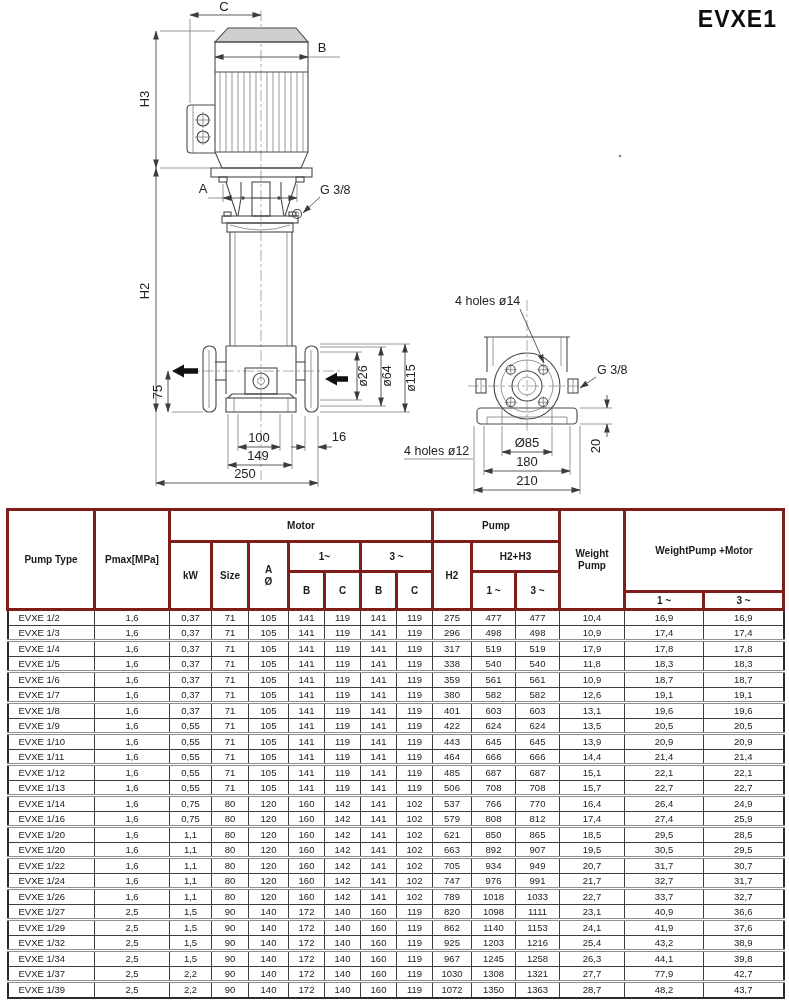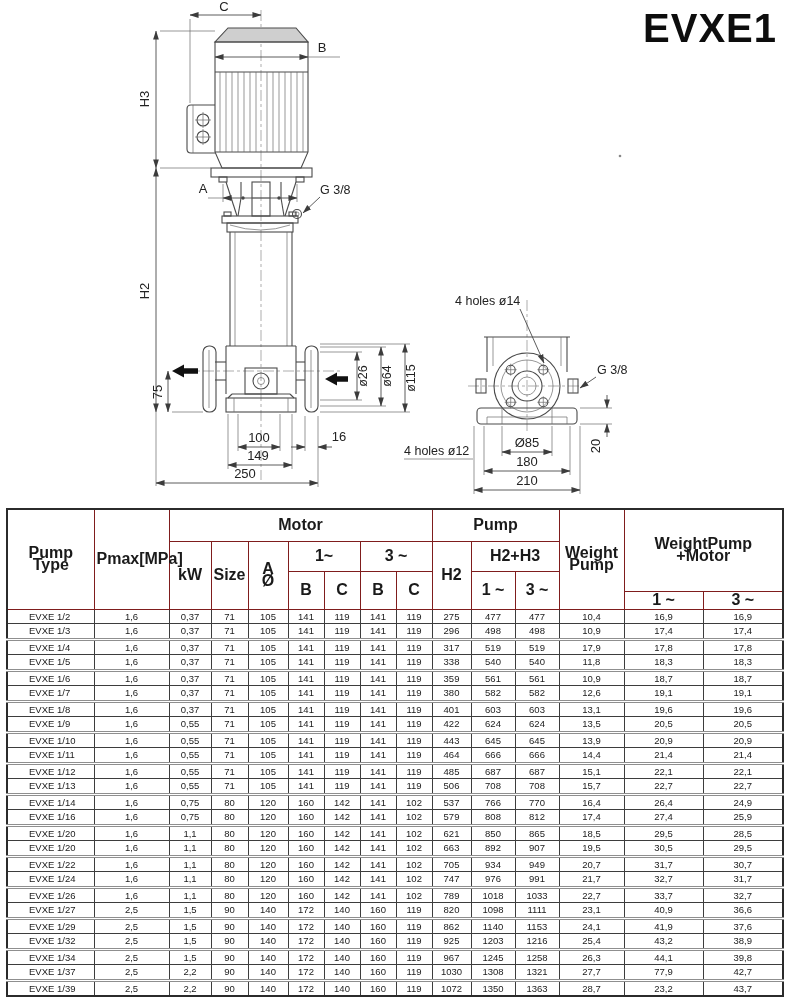"EVXE1" .title { font-size: 40px -> 23px }
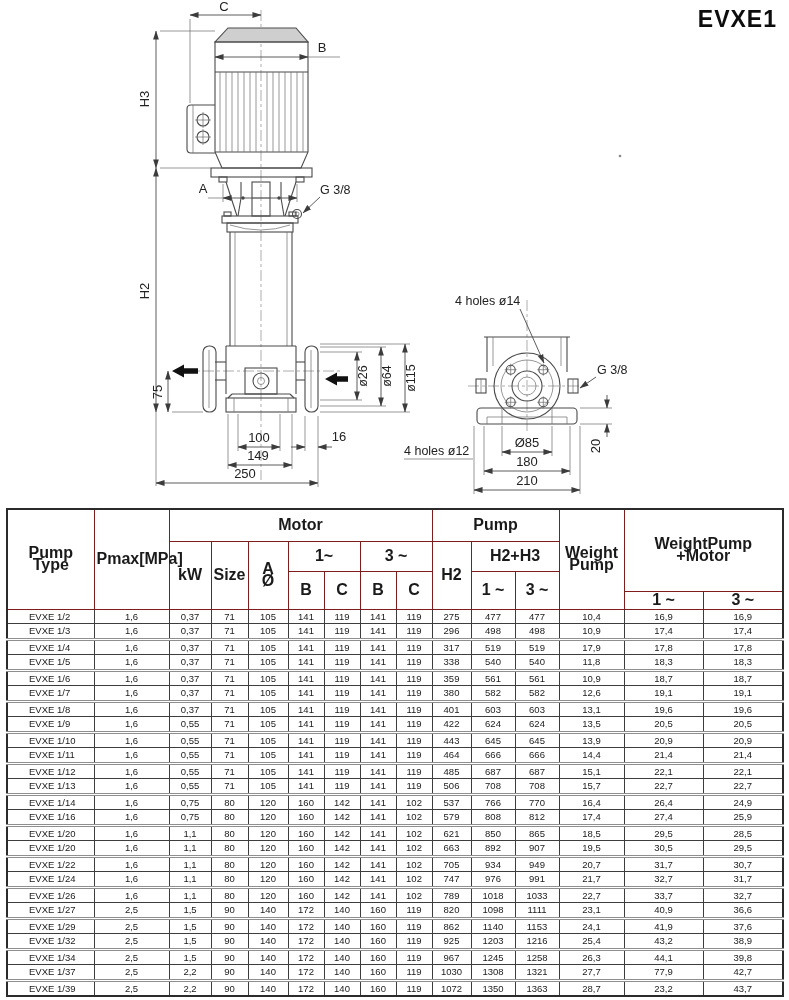"Motor" table.dims th { border: 1px solid #7f1d1d -> 3px solid #7f1d1d; font-size: 16px -> 10px }
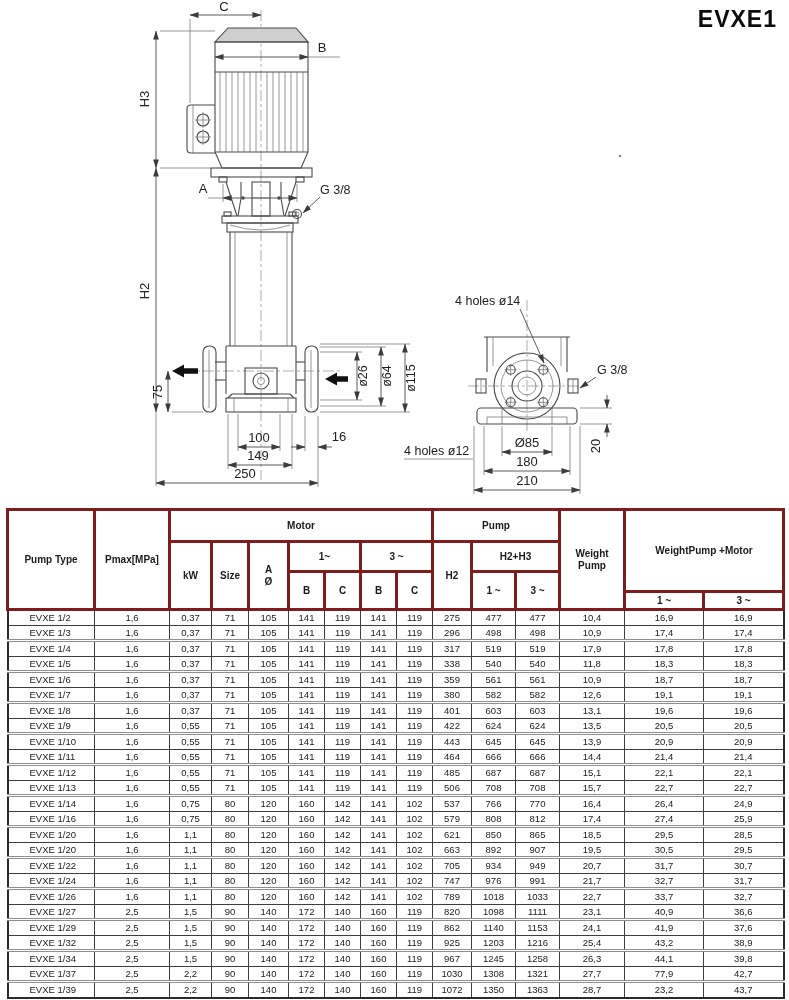"EVXE 1/2" table.dims td.left { padding-left: 21px -> 10px }
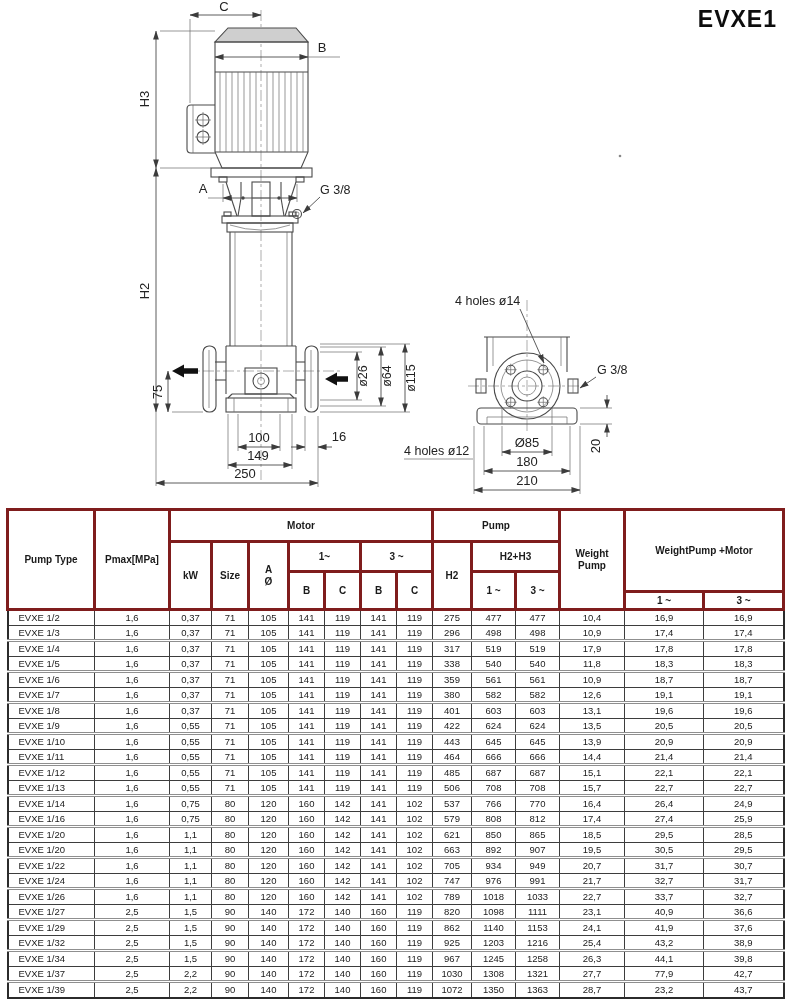"23,2" td { text: 23,2 -> 48,2 }
